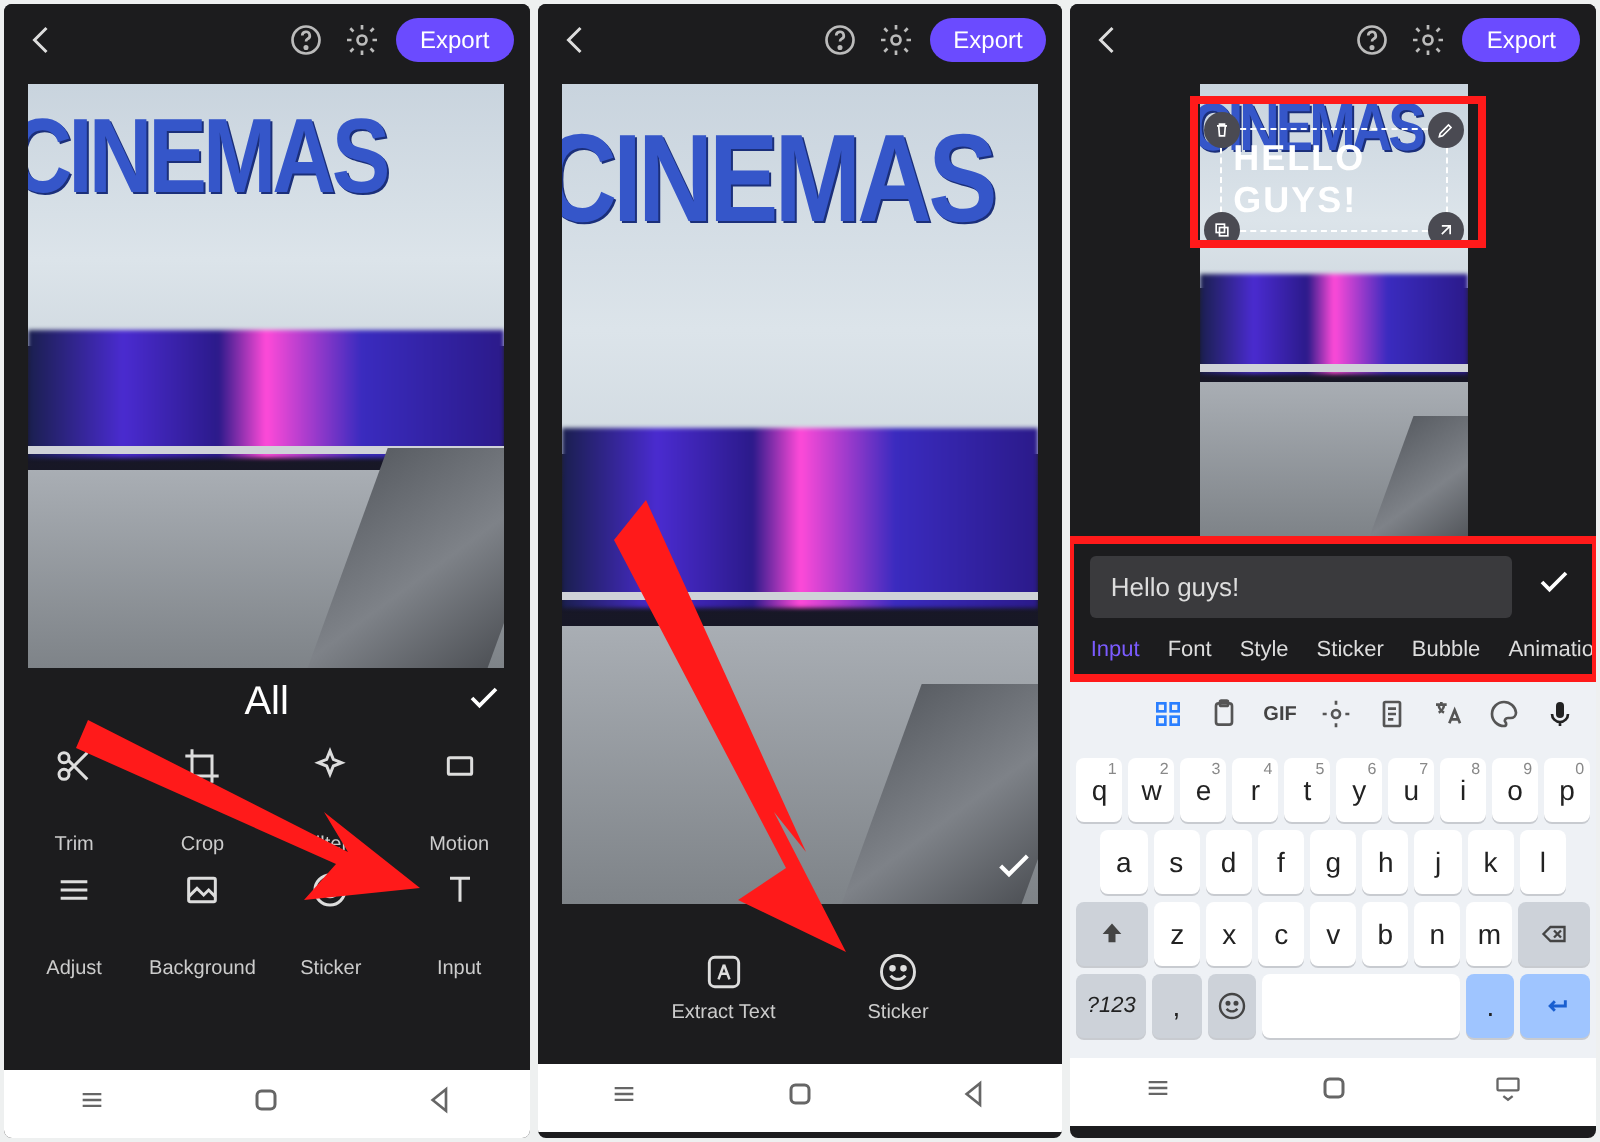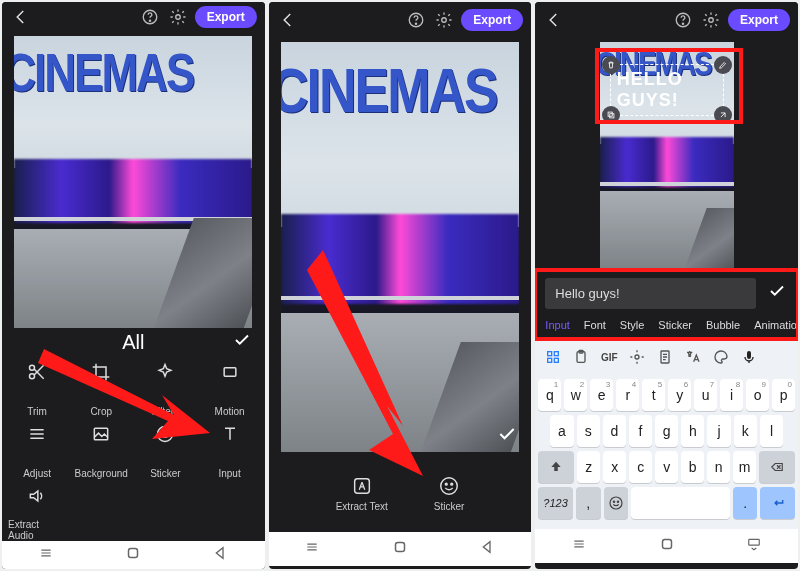"Export" .export-btn { font-weight: 700 -> 400 }
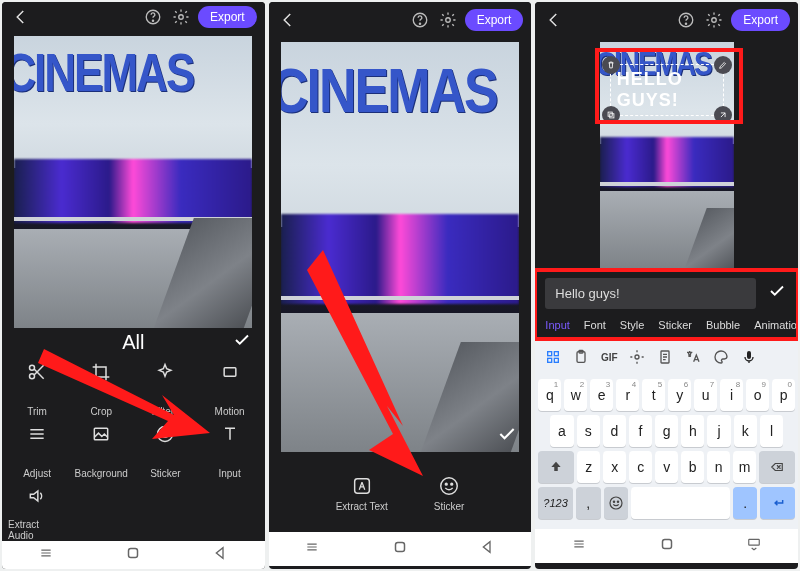"GIF" .kb-sugg { justify-content: flex-start -> flex-end }
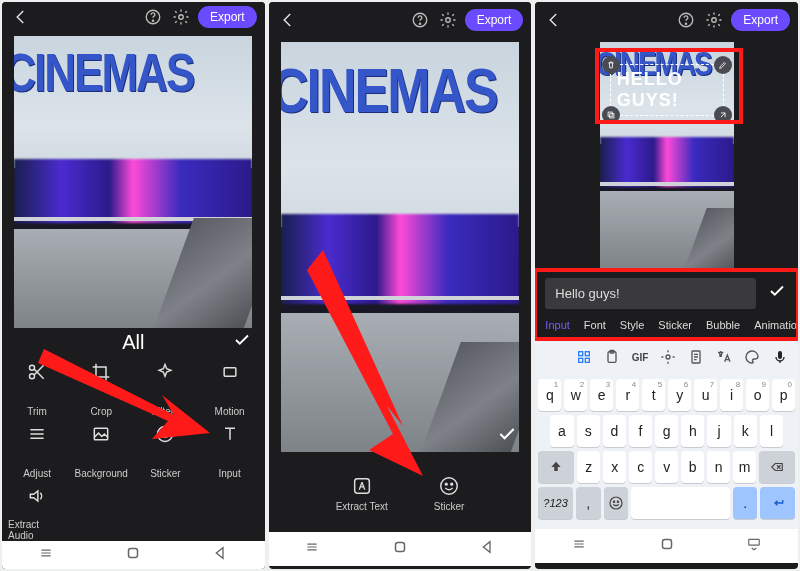"Extract Audio" div.tool { html: <div> <span> <svg> <path></path> </svg> </span> <span>Extract Audio</span> </div> -> none }
